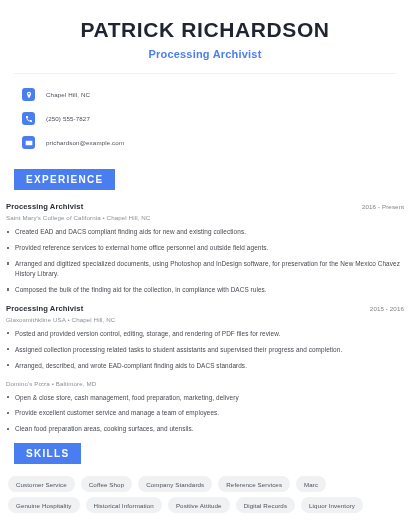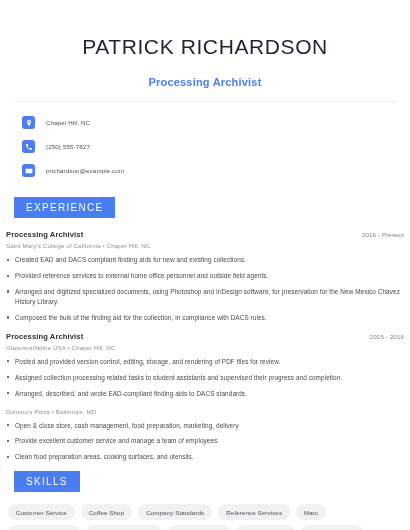"PATRICK RICHARDSON" .name { font-weight: normal -> bold; margin: 17px -> 0 }
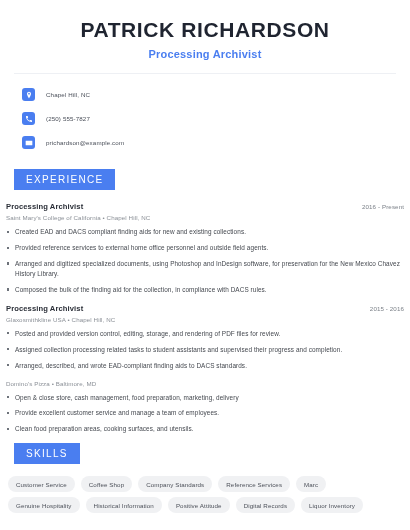"EXPERIENCE" .sec-badge { font-weight: normal -> bold }
